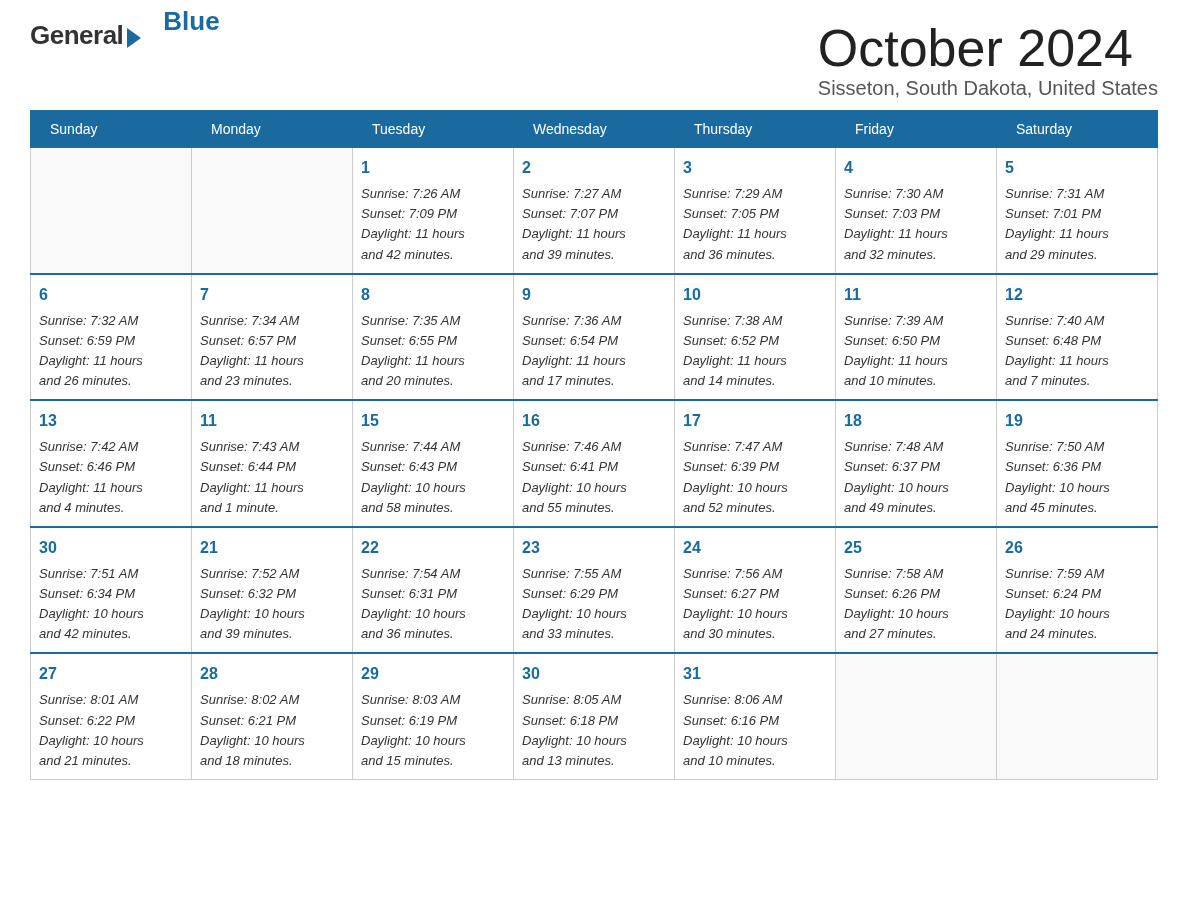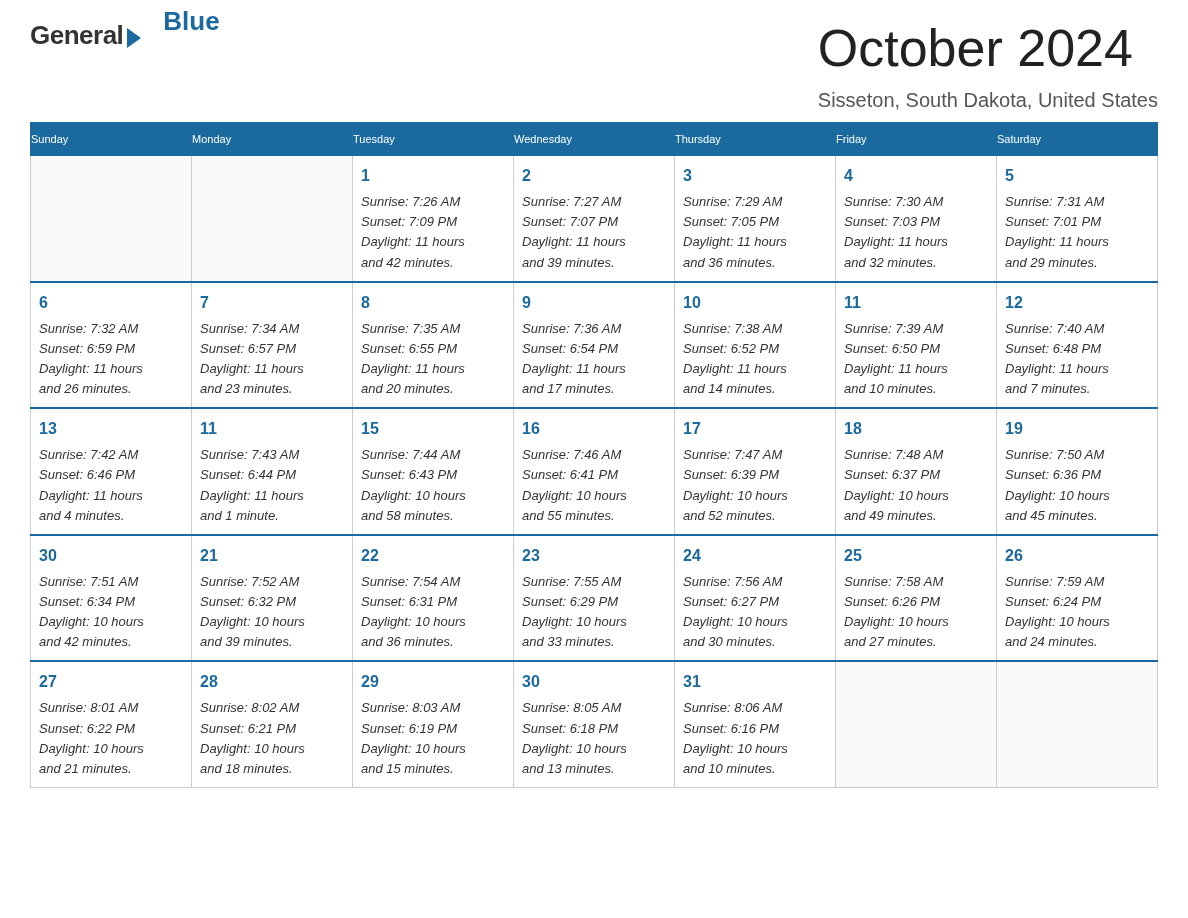"Sisseton, South Dakota, United States" .location { margin-top: 12px -> 0 }
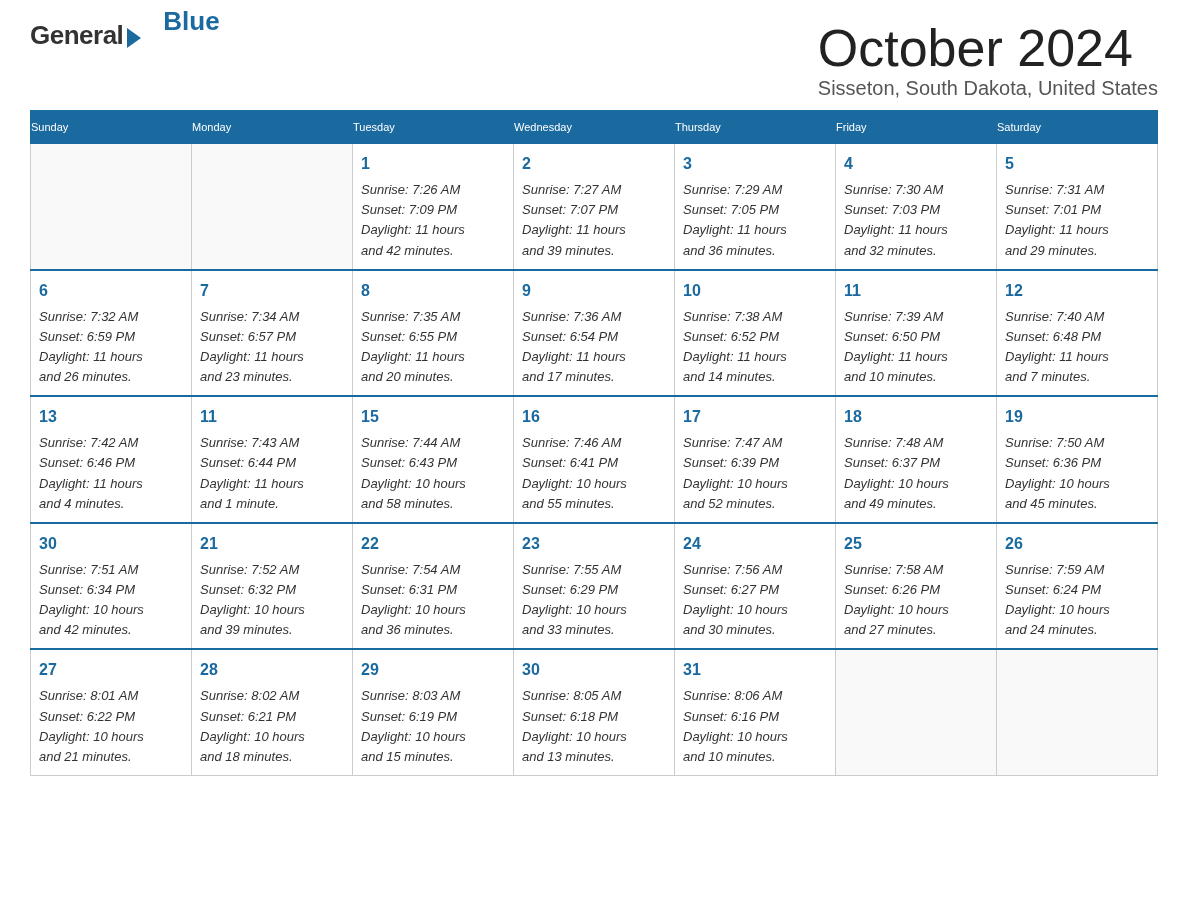"Sunday" .calendar th { font-size: 11px -> 14px; padding: 10px 0 -> 10px 19px }
